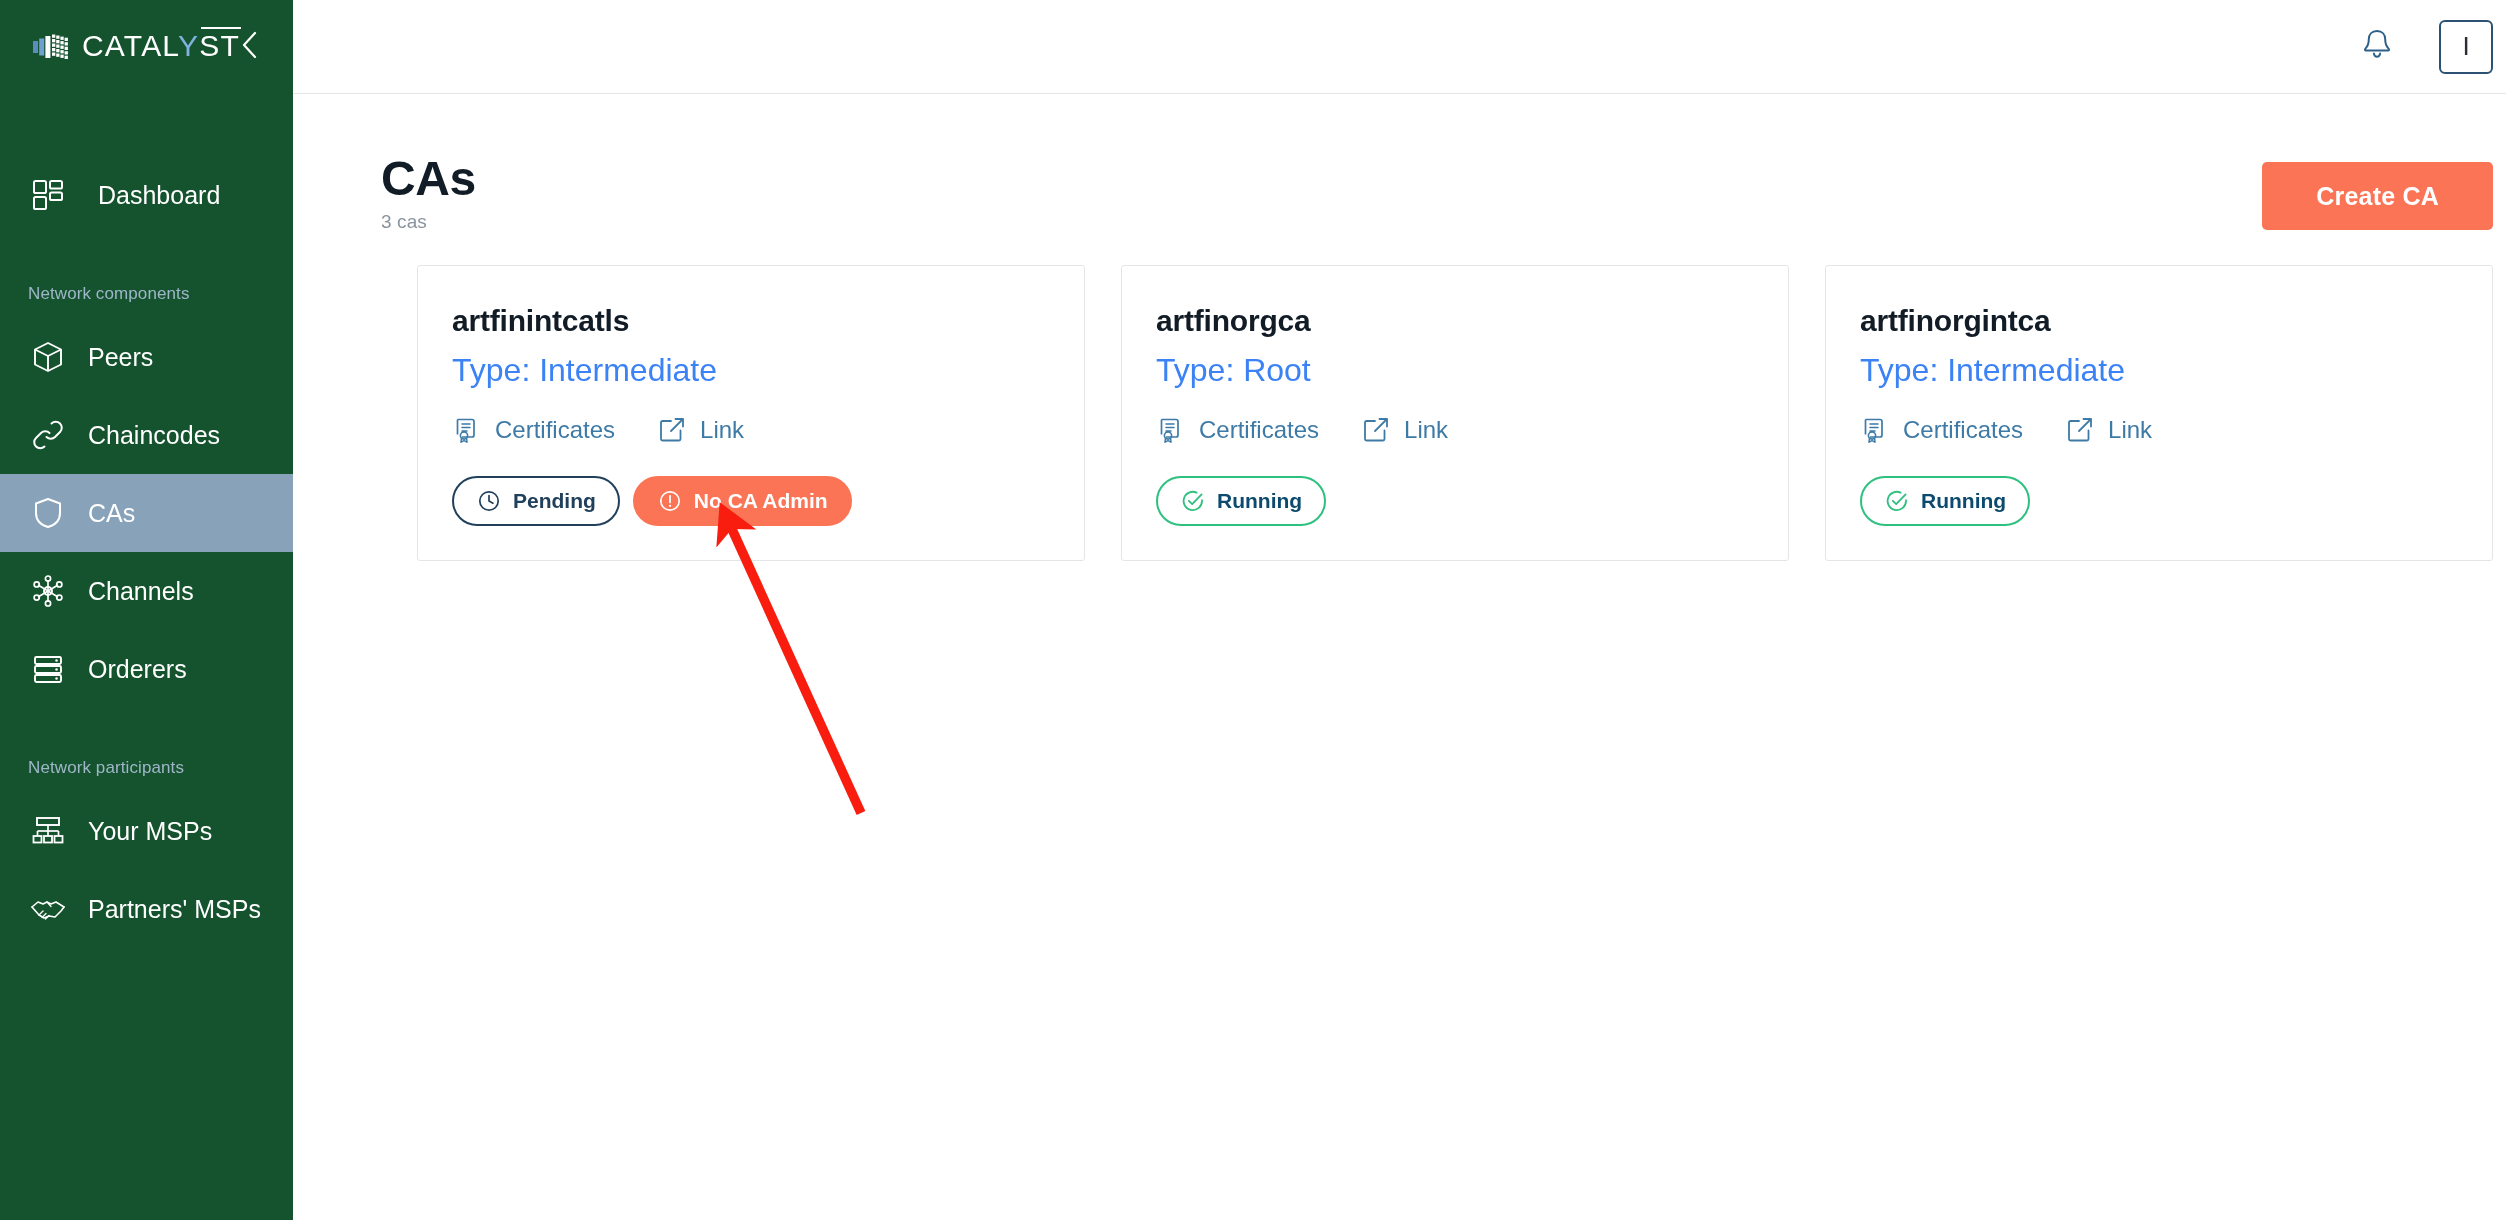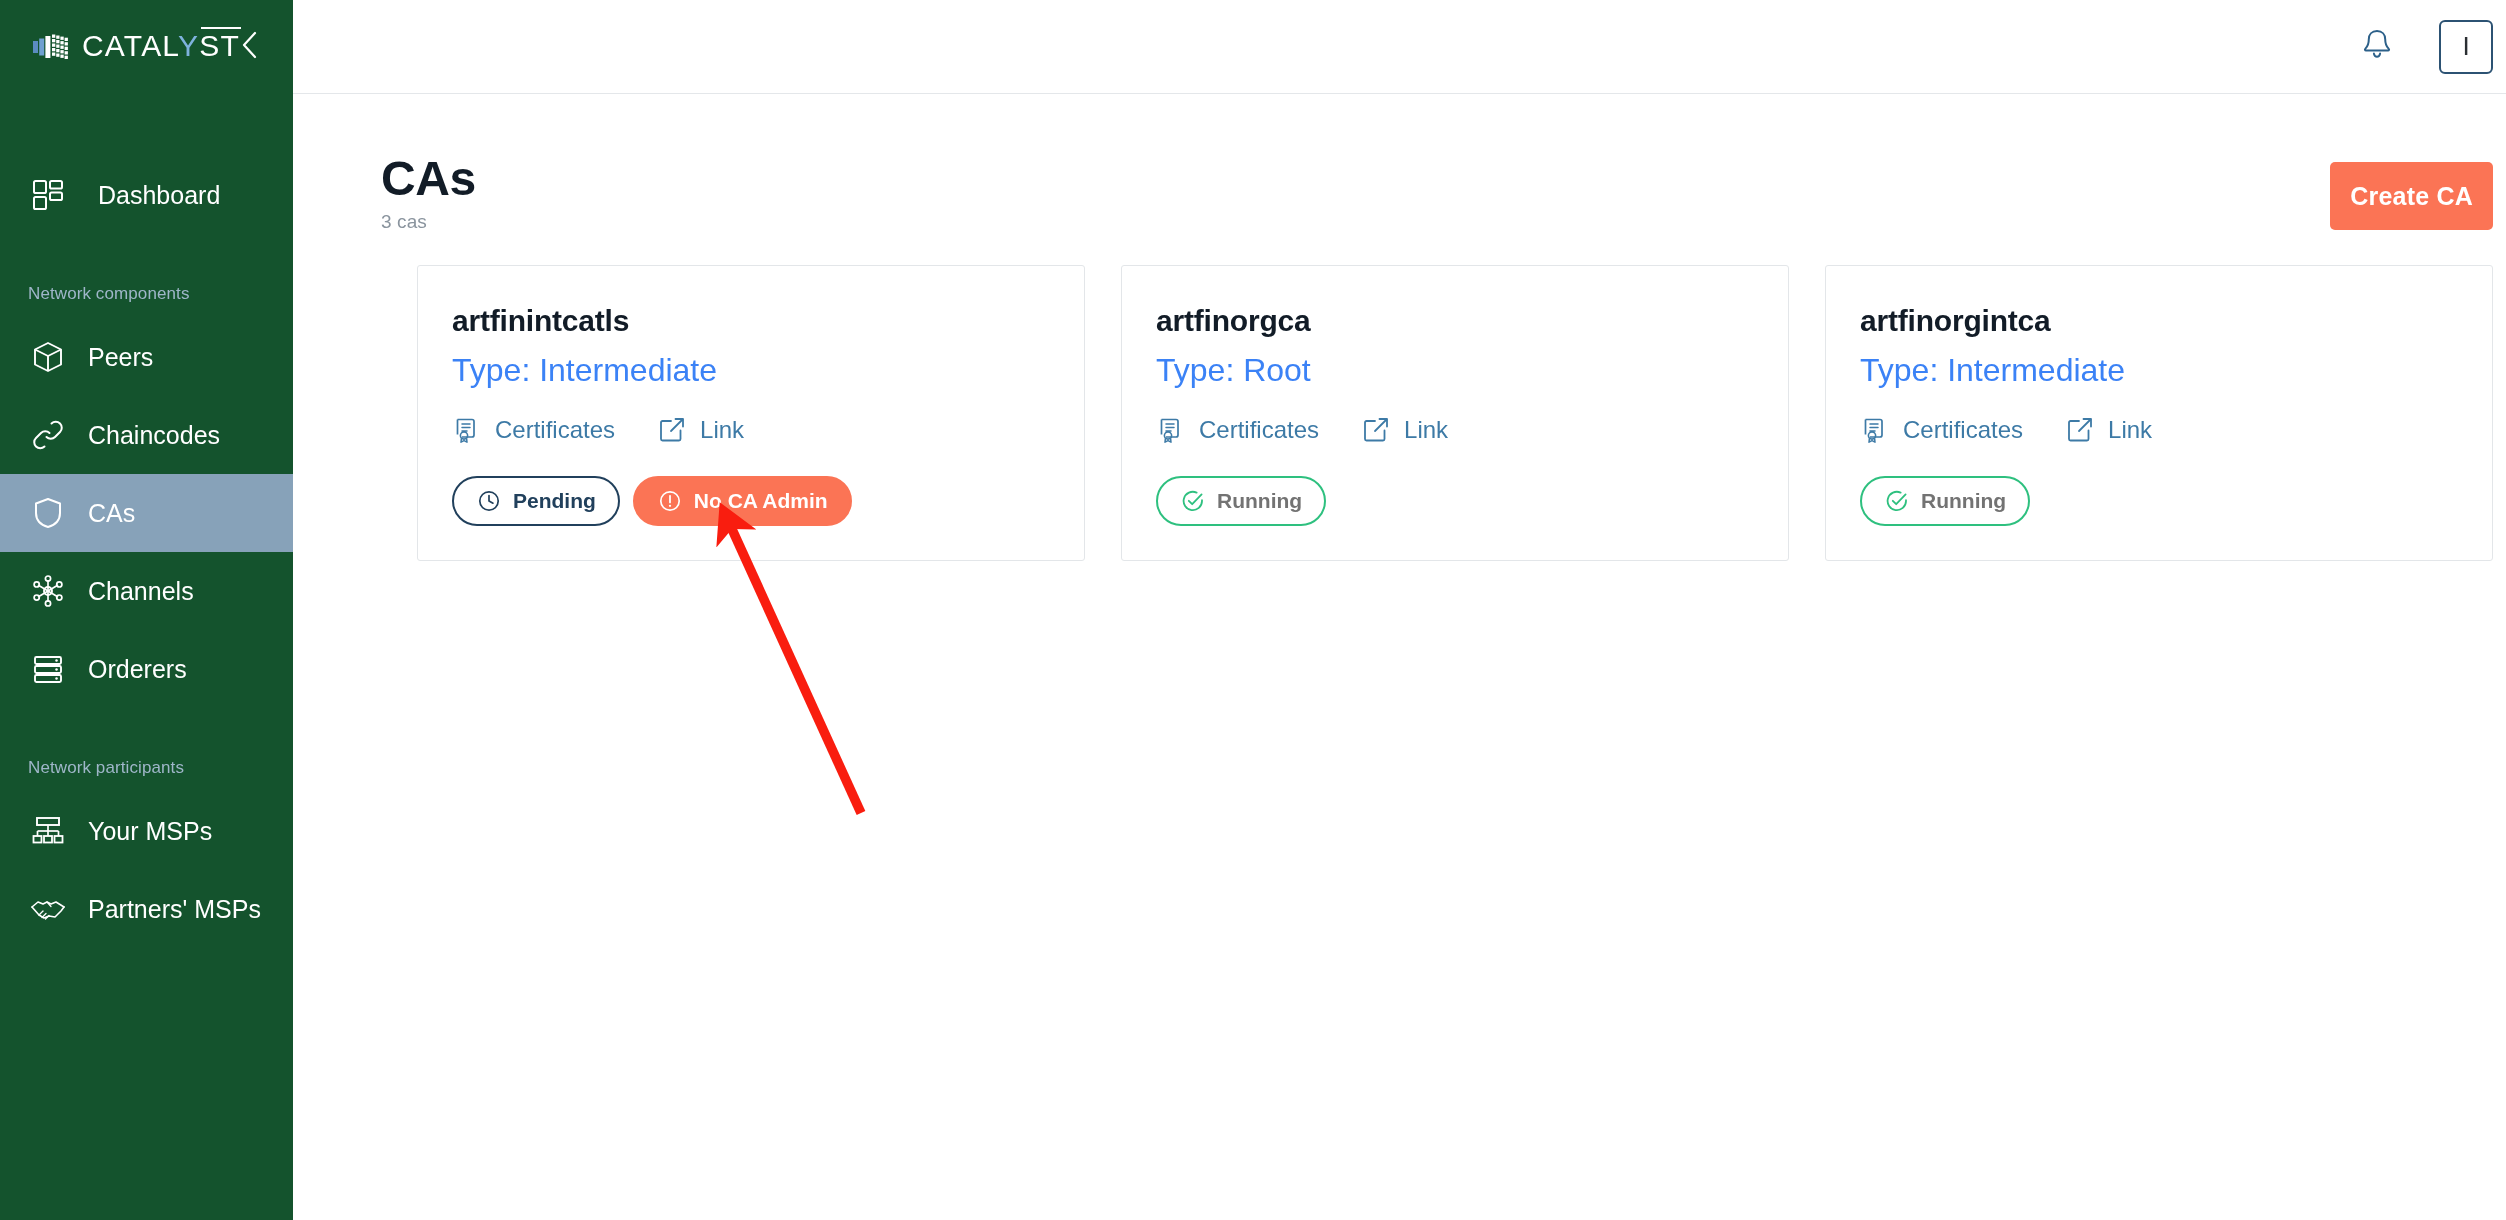"Create CA" .create-btn { padding: 0 20px -> 0 54px }
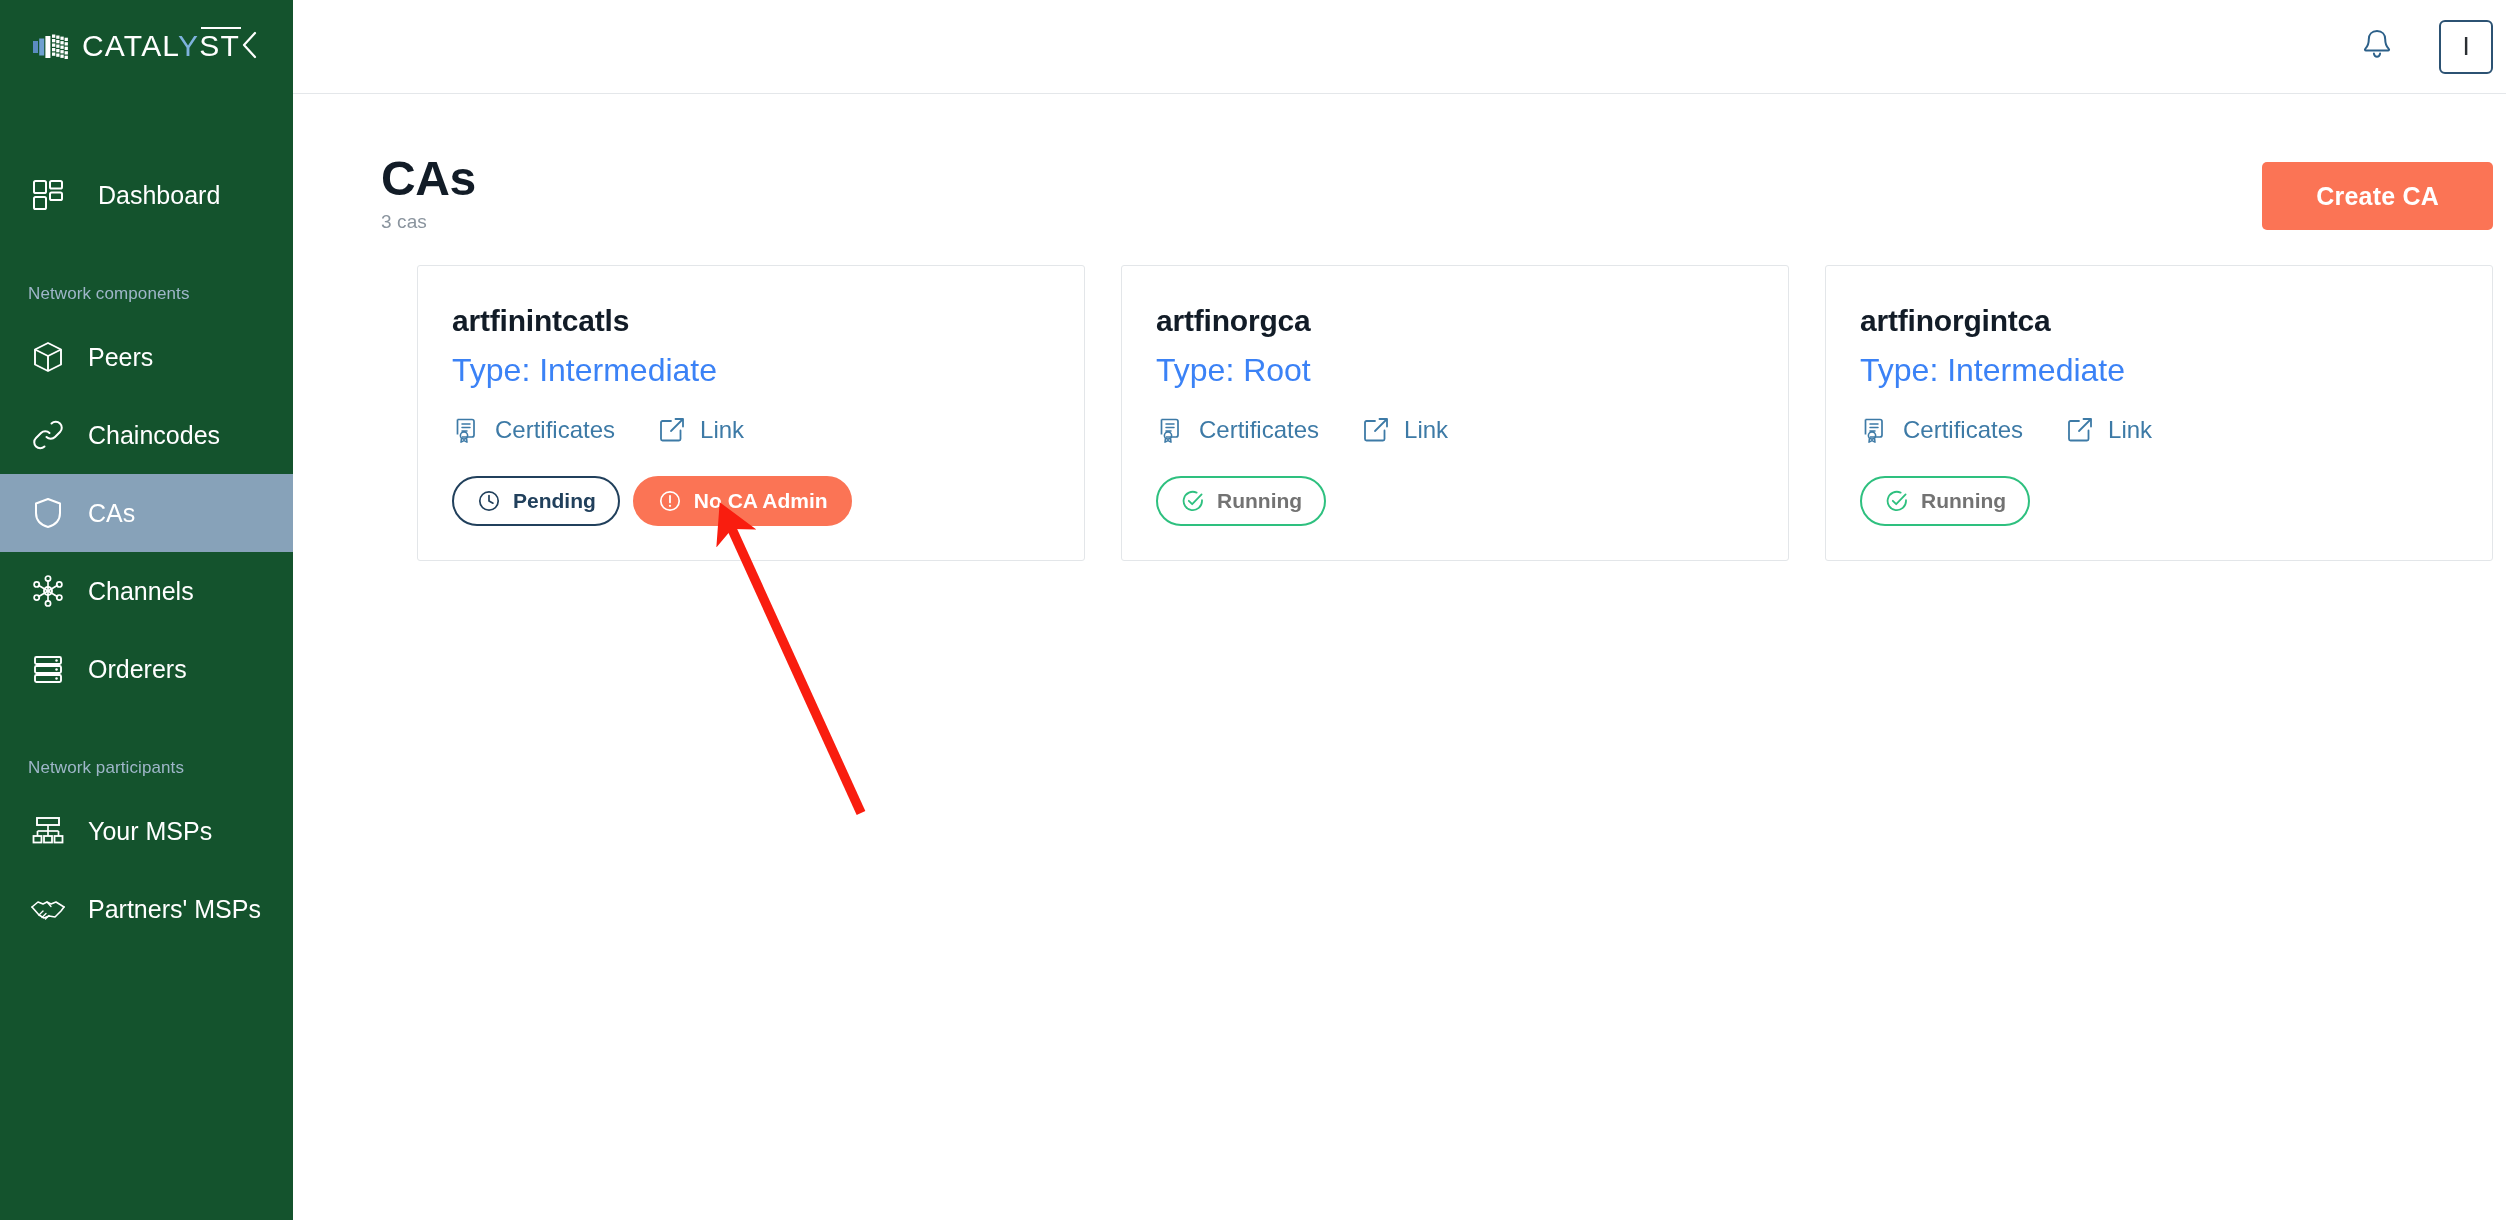"Running" .badge-running { color: #737373 -> #0c4a6e }
